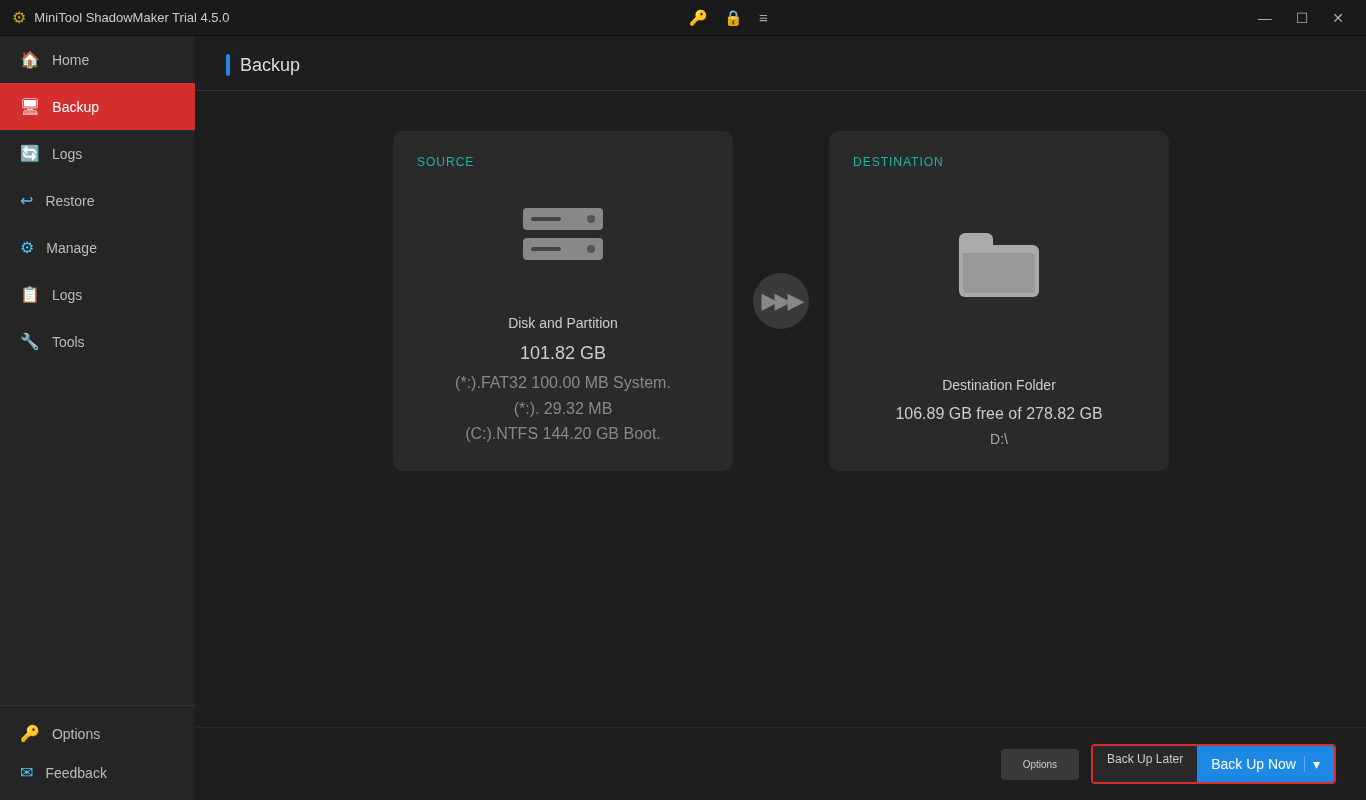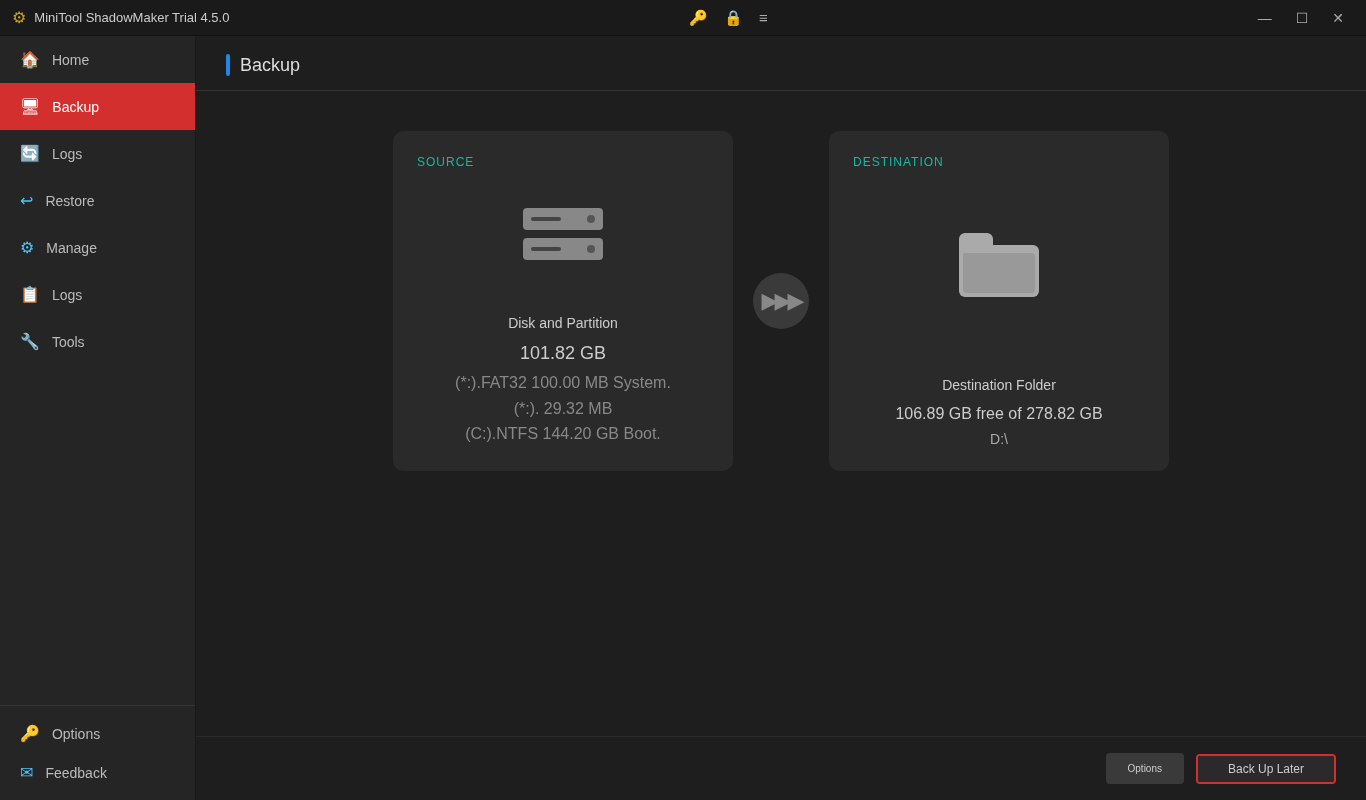"Back Up Later" .btn-backup-group { flex-direction: column -> row }
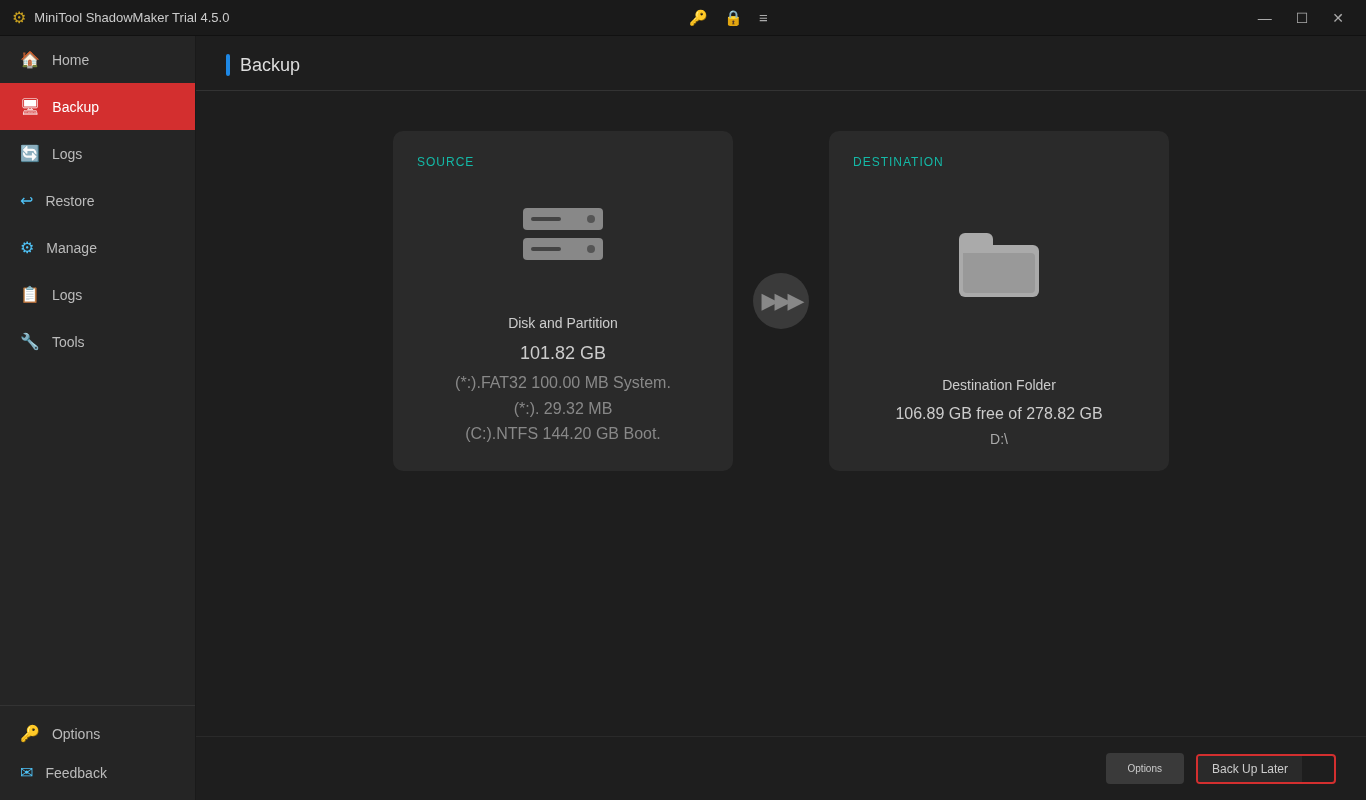"Back Up Now" div.btn-backup-now { html: none -> <div> <span>Back Up Now</span> <span>▾</span> </div> }
